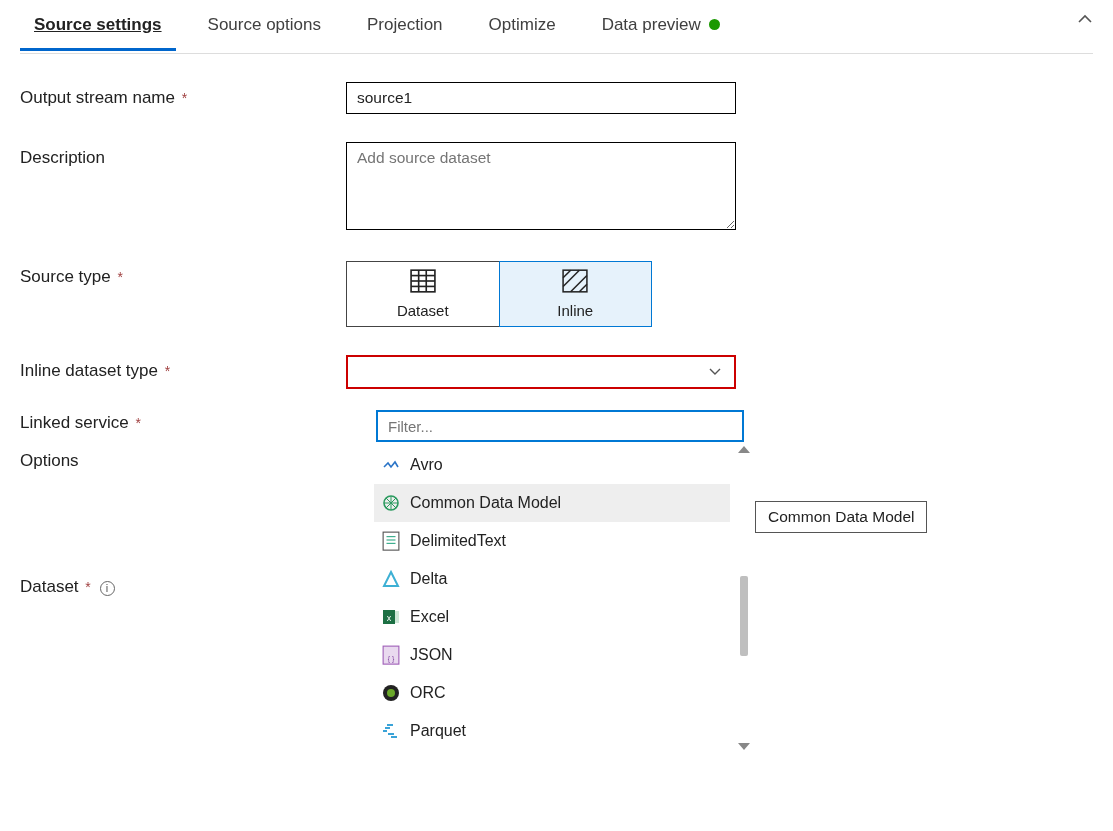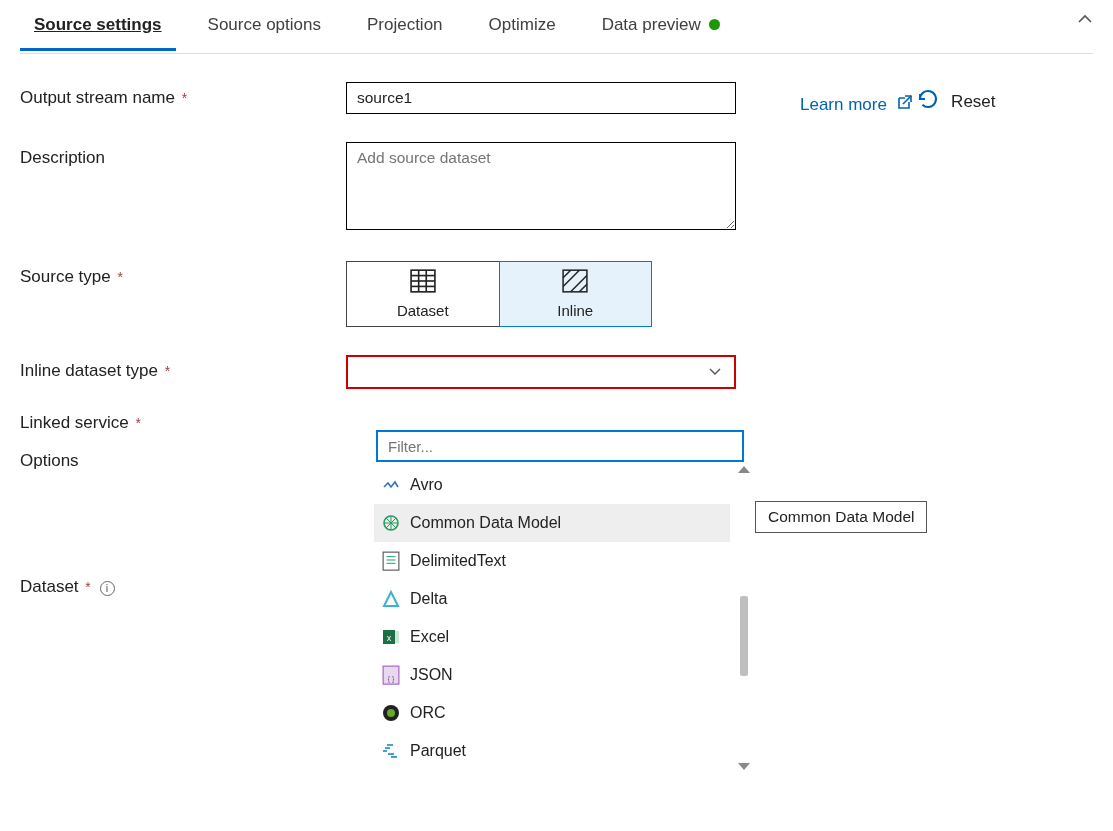"Learn more" div.side-col { html: <div> <div> <span>Learn more</span> <span> <svg> <path></path> <path></path> <path></path> </svg> </span> </div> <div> <span> <svg> <path></path> <path></path> </svg> </span> <span>Reset</span> </div> </div> -> none }
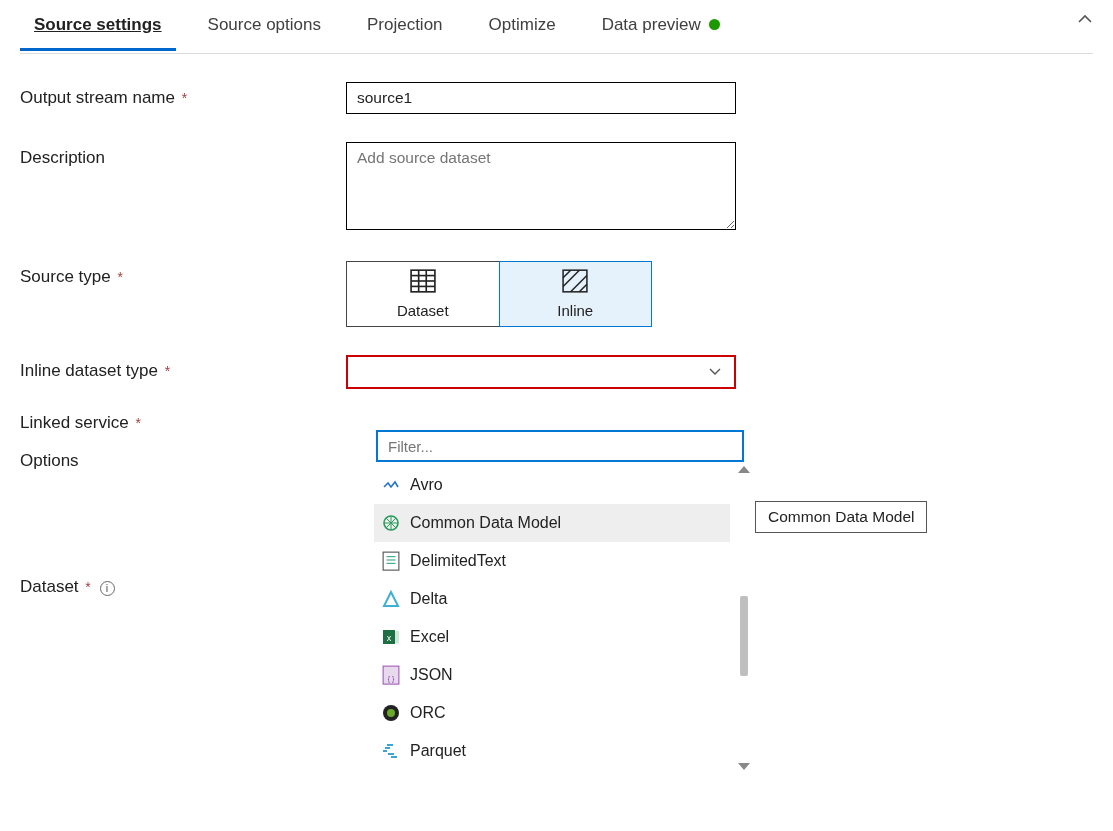"Filter..." .dropdown { top: 420px -> 400px }
